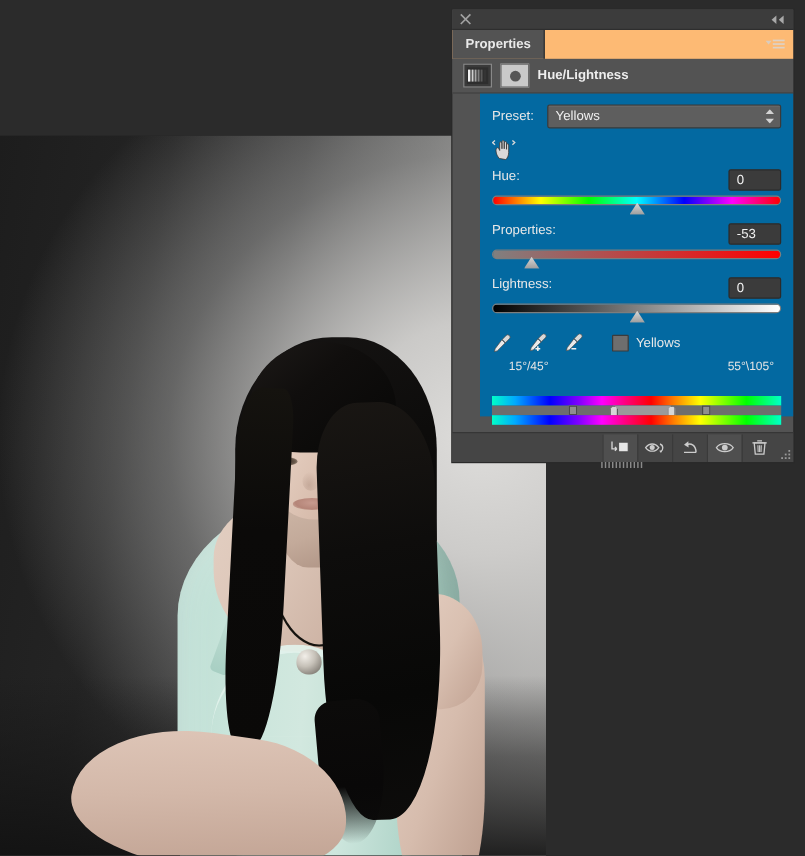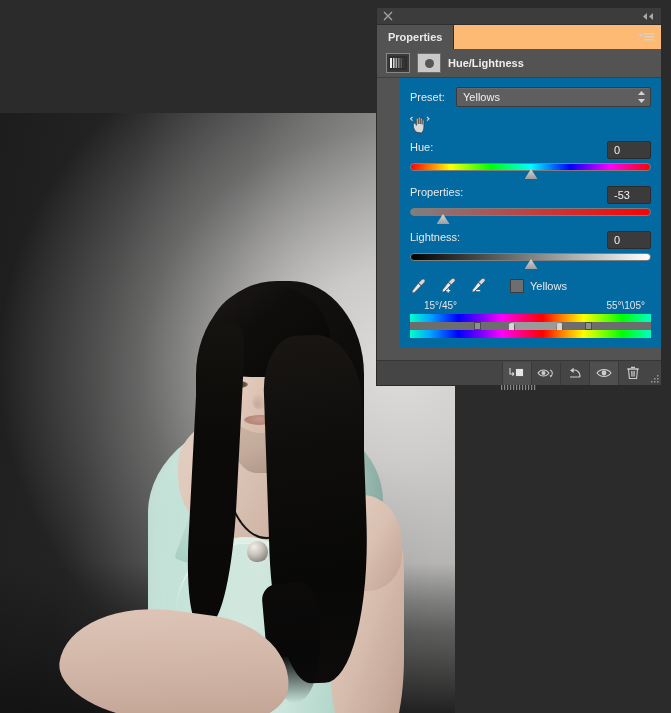"15°/45°" #range-readout { padding: 0 6px 2px 14px -> 0 6px 18px 14px }
